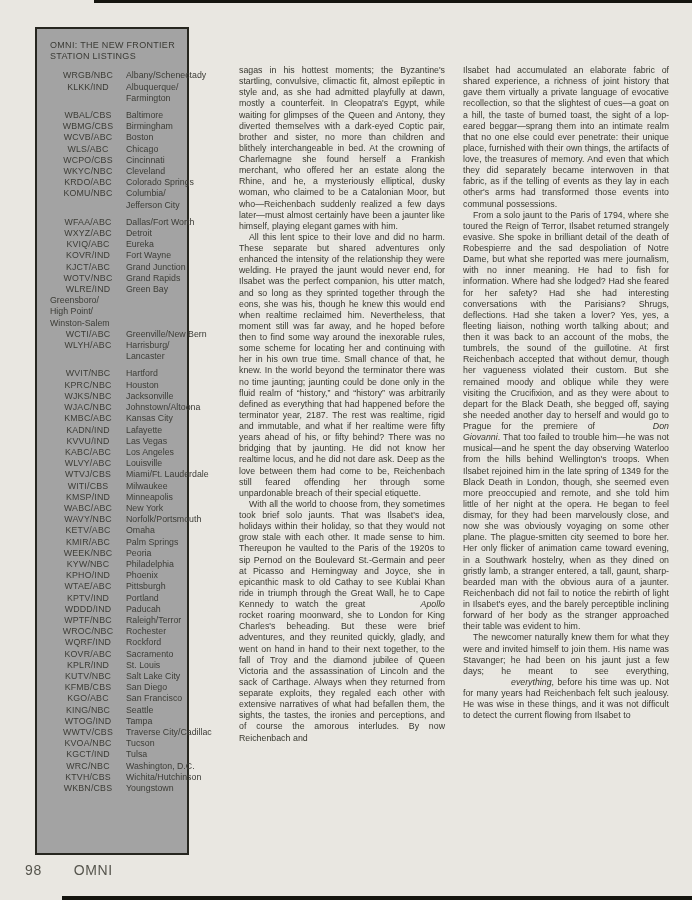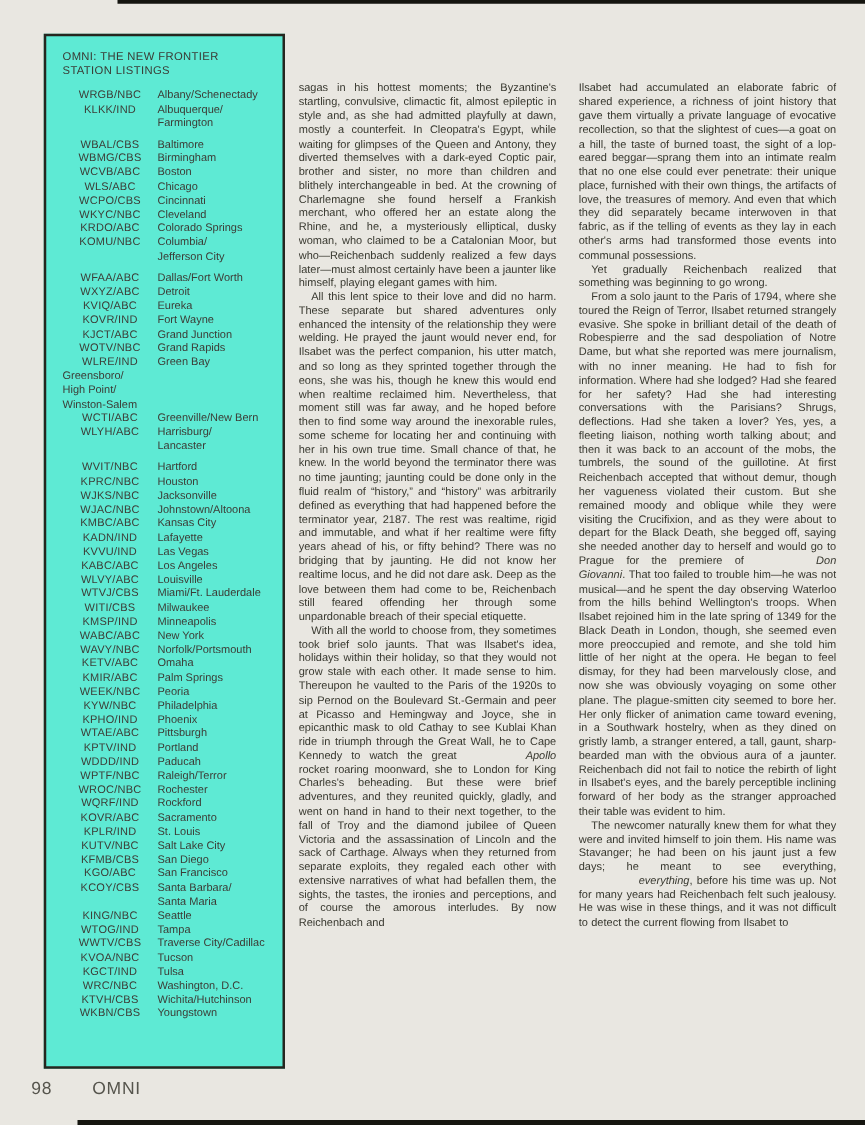"OMNI: THE NEW FRONTIER" .listings-box { background: #5eead4 -> #a3a3a3; width: 193px -> 154px }
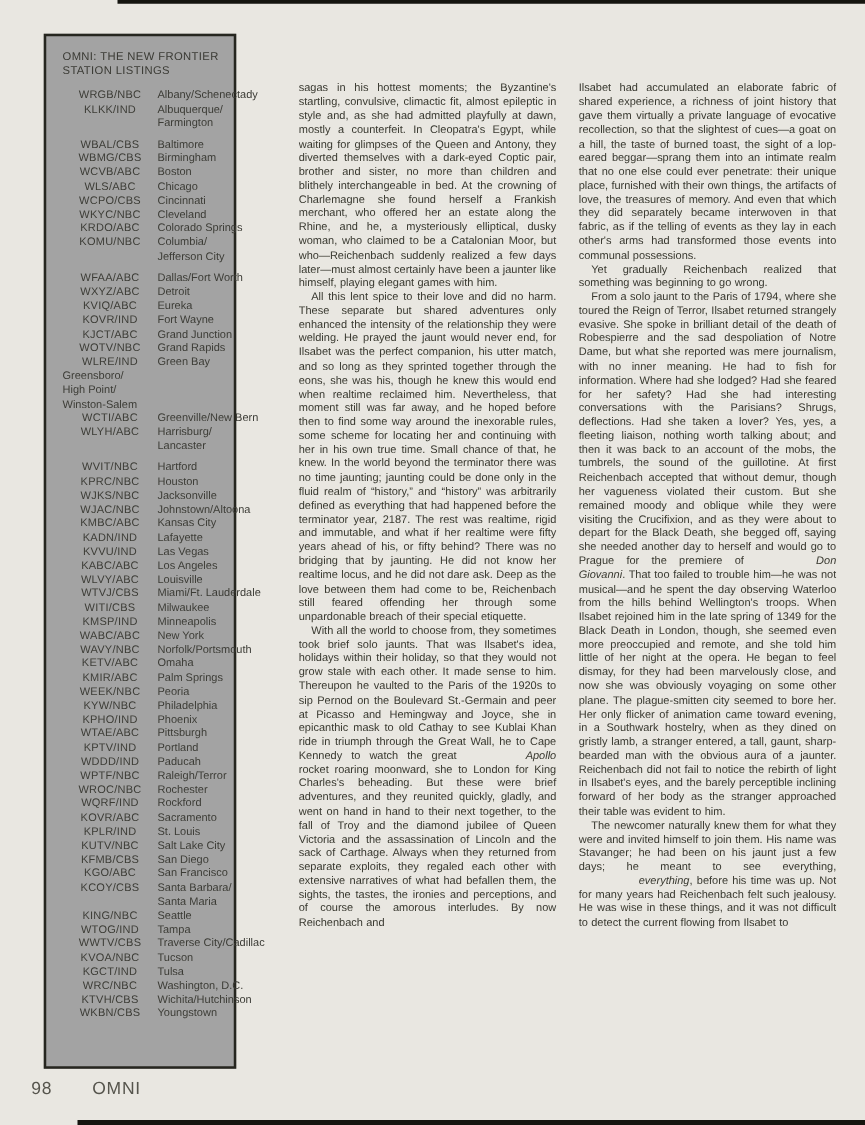"Yet gradually Reichenbach realized that" p.para { html: <p><span>Yet gradually Reichenbach realized that something was beginning to go wrong.</span></p> -> none }
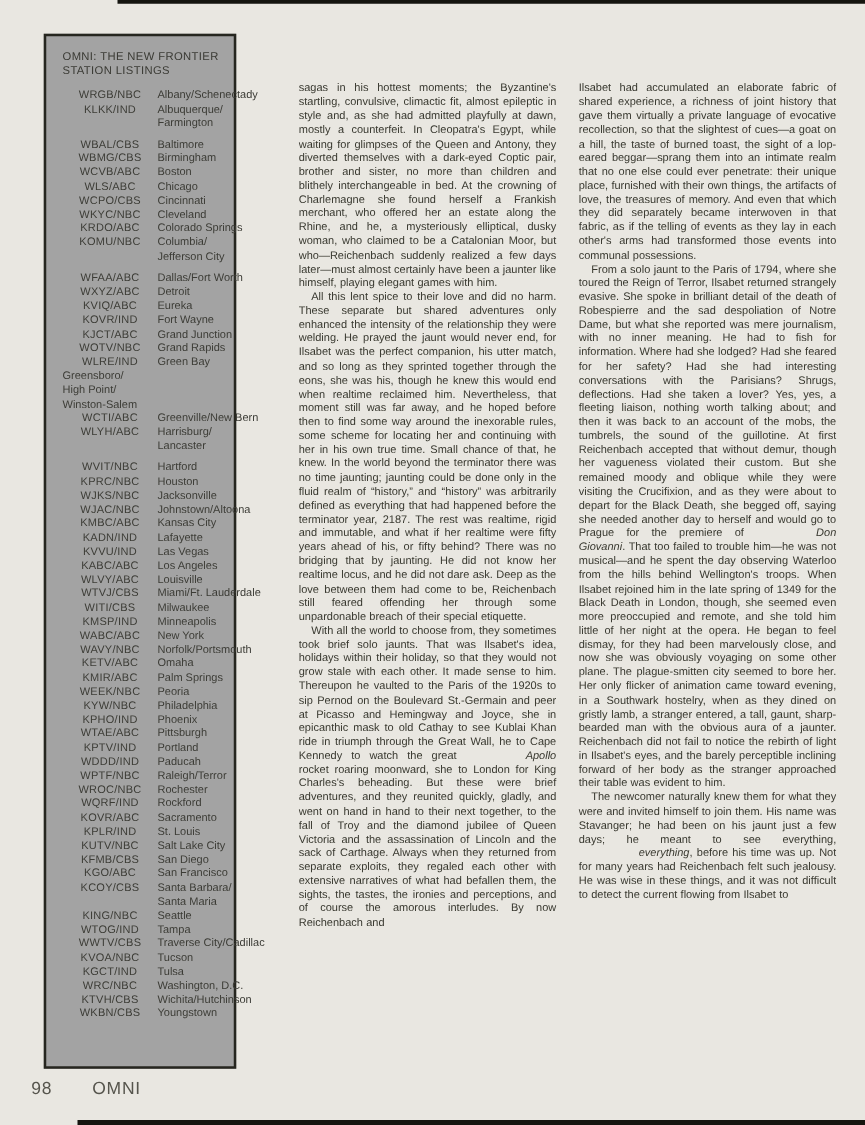"KCOY/CBS" div.srow { html: <div> <span>KCOY/CBS</span> <span>Santa Barbara/ Santa Maria</span> </div> -> none }
